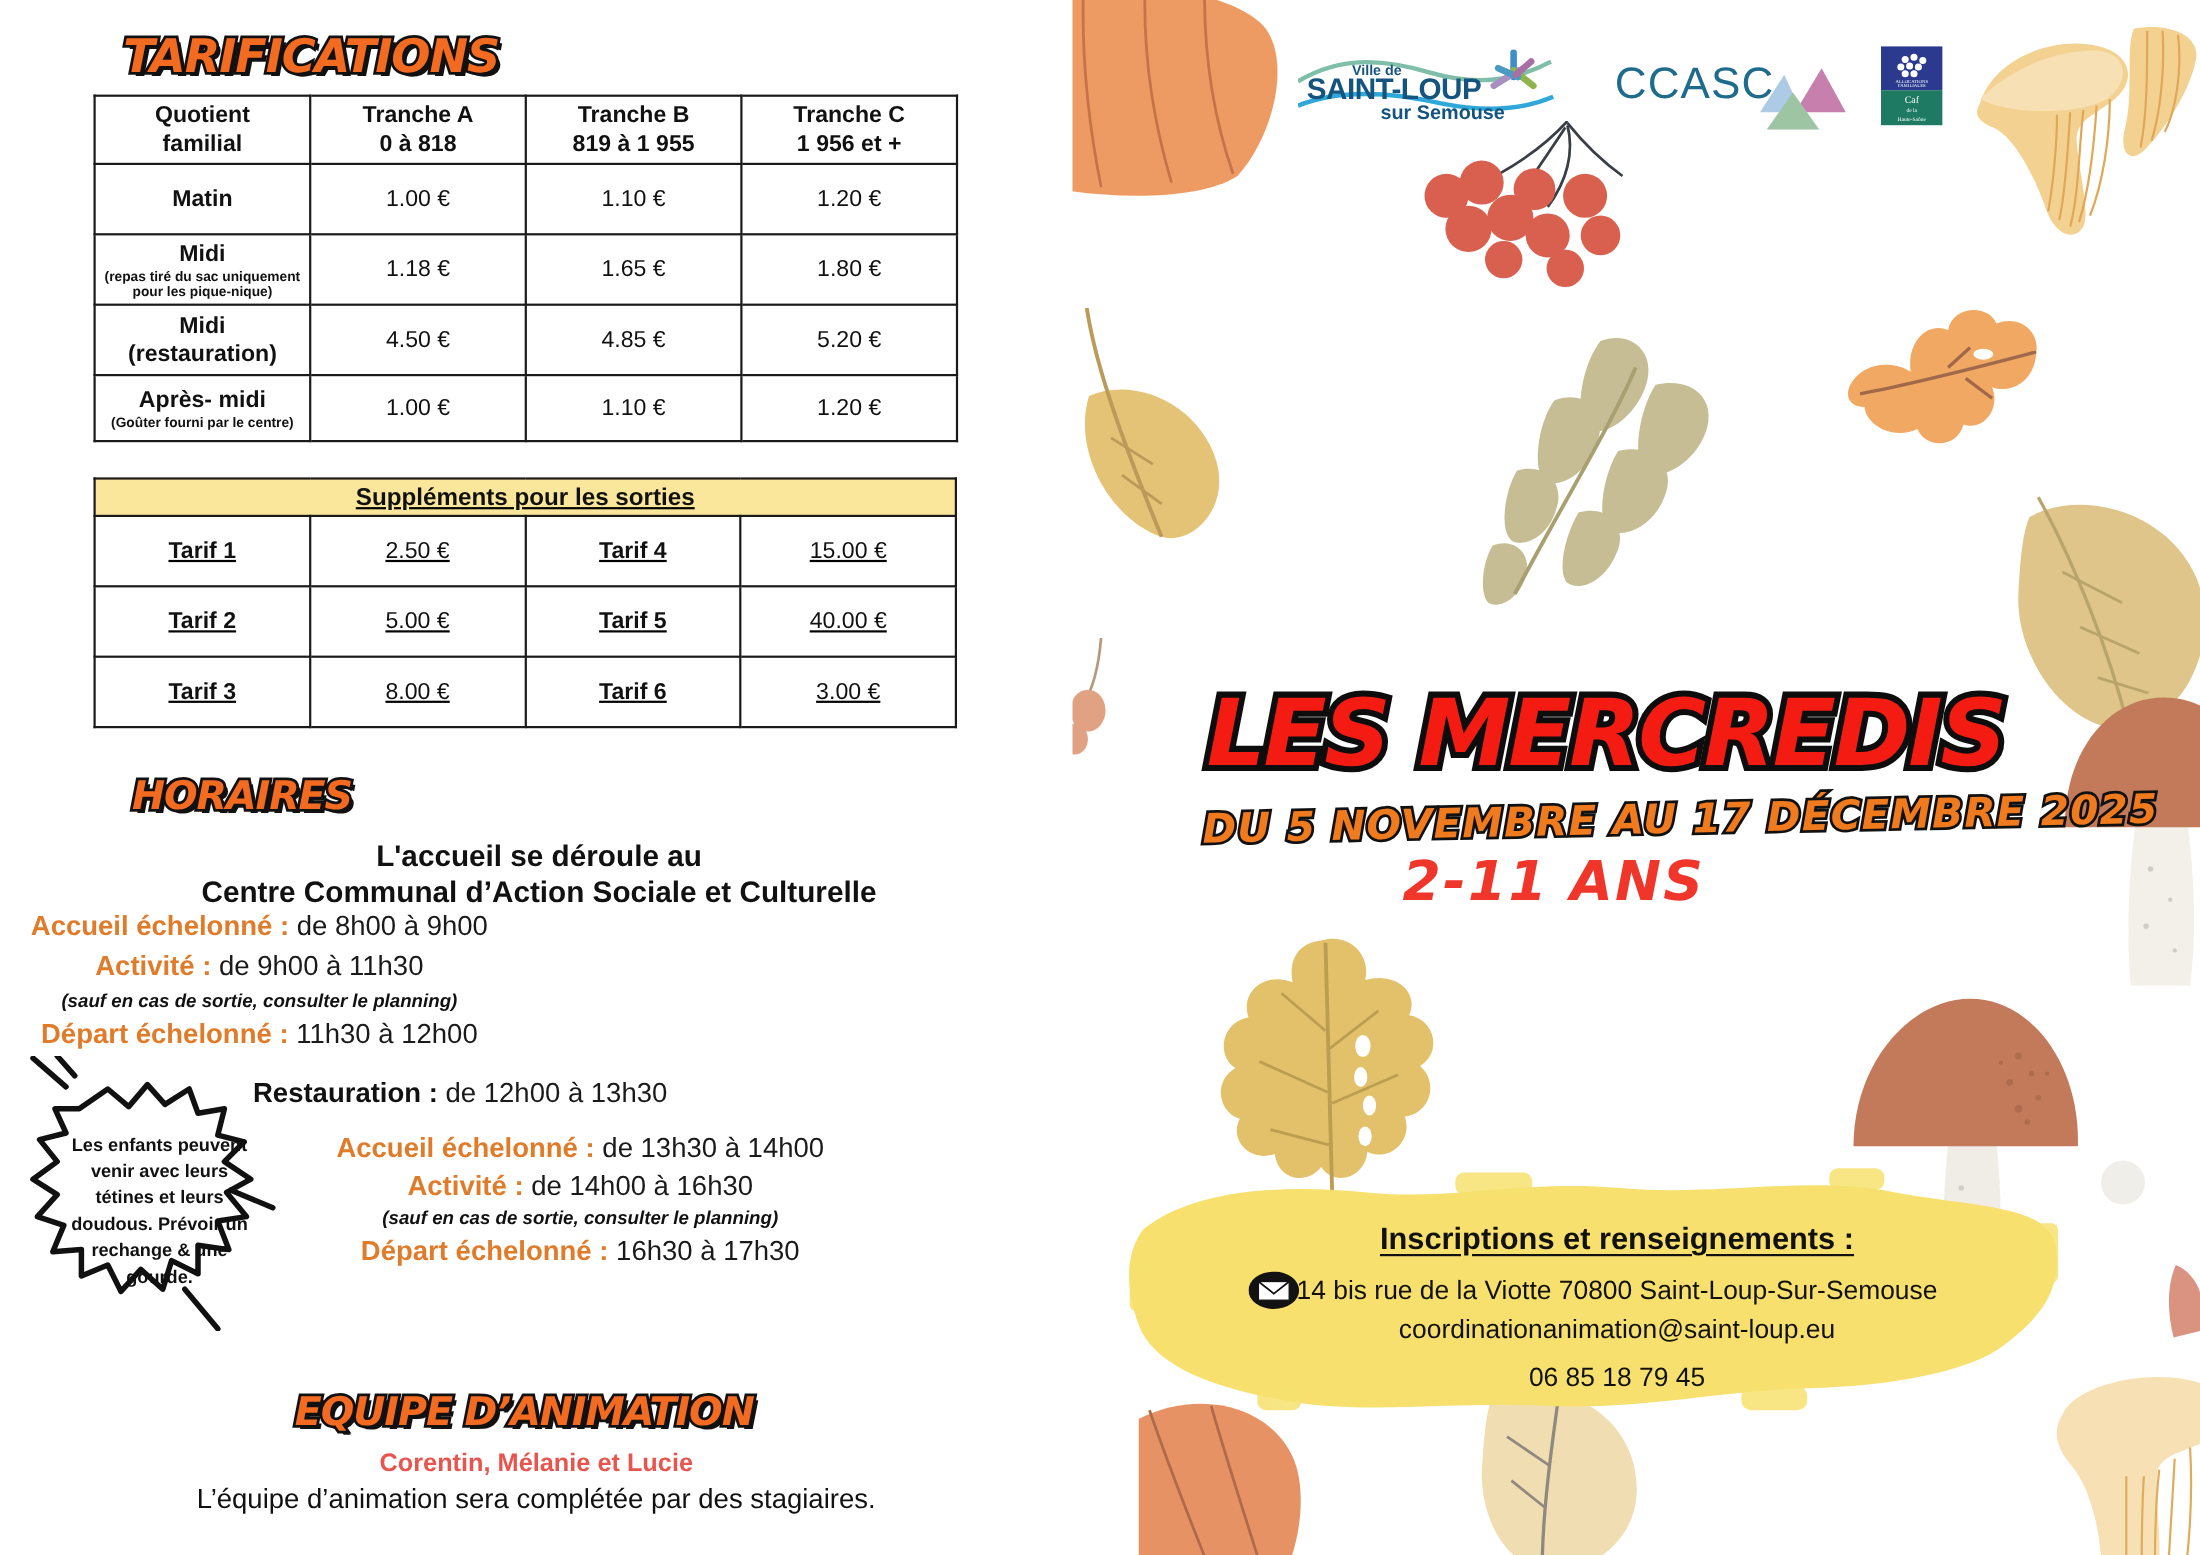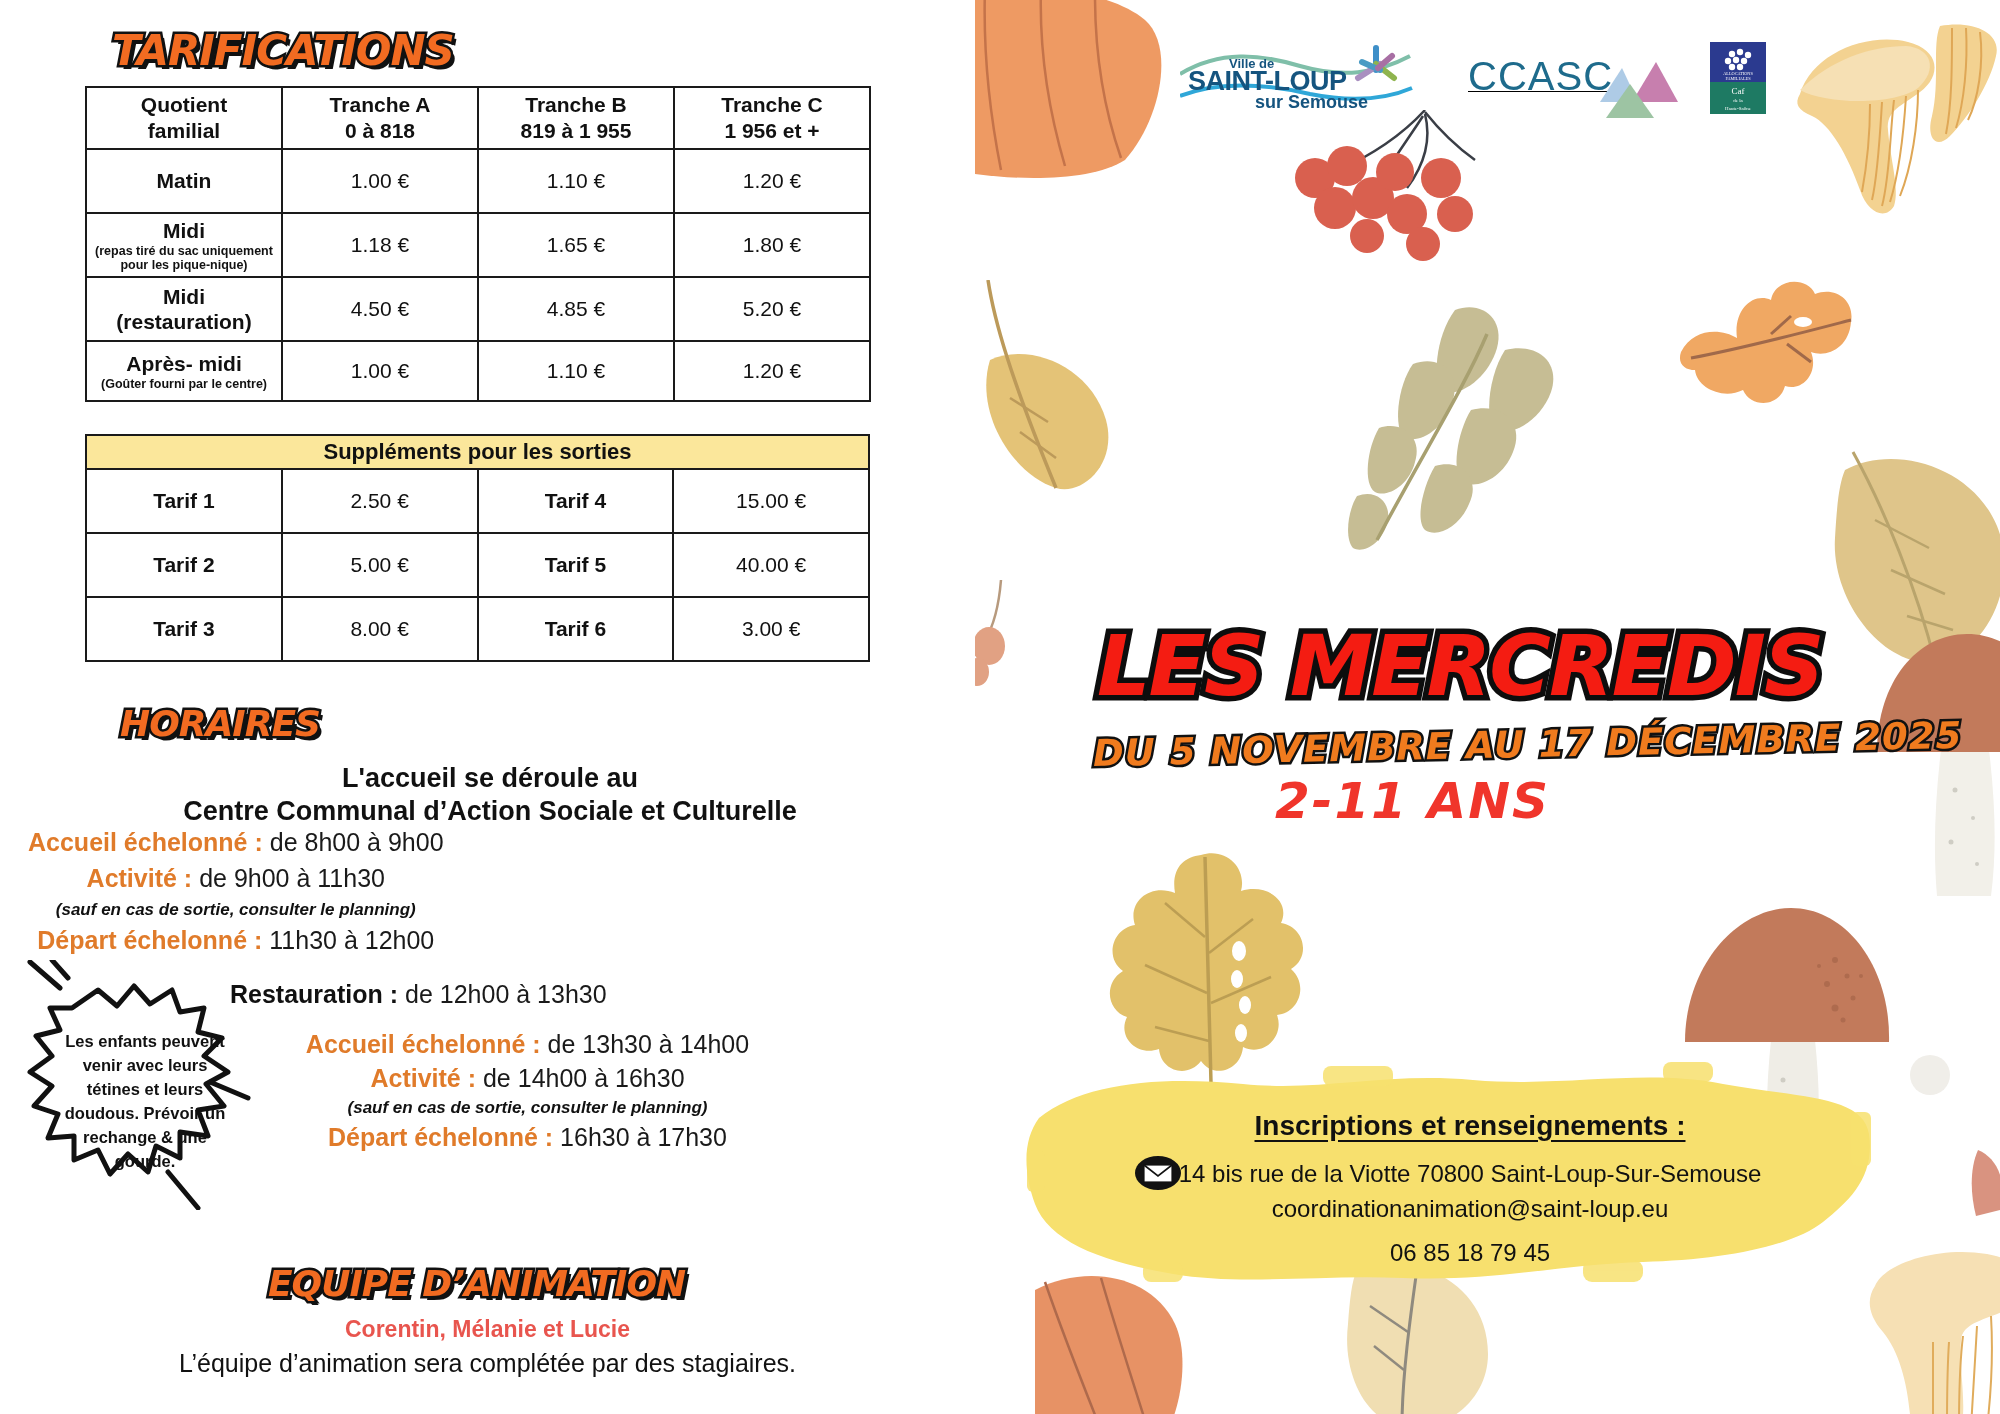"CCASC" .logo-ccasc { text-decoration: underline -> none }
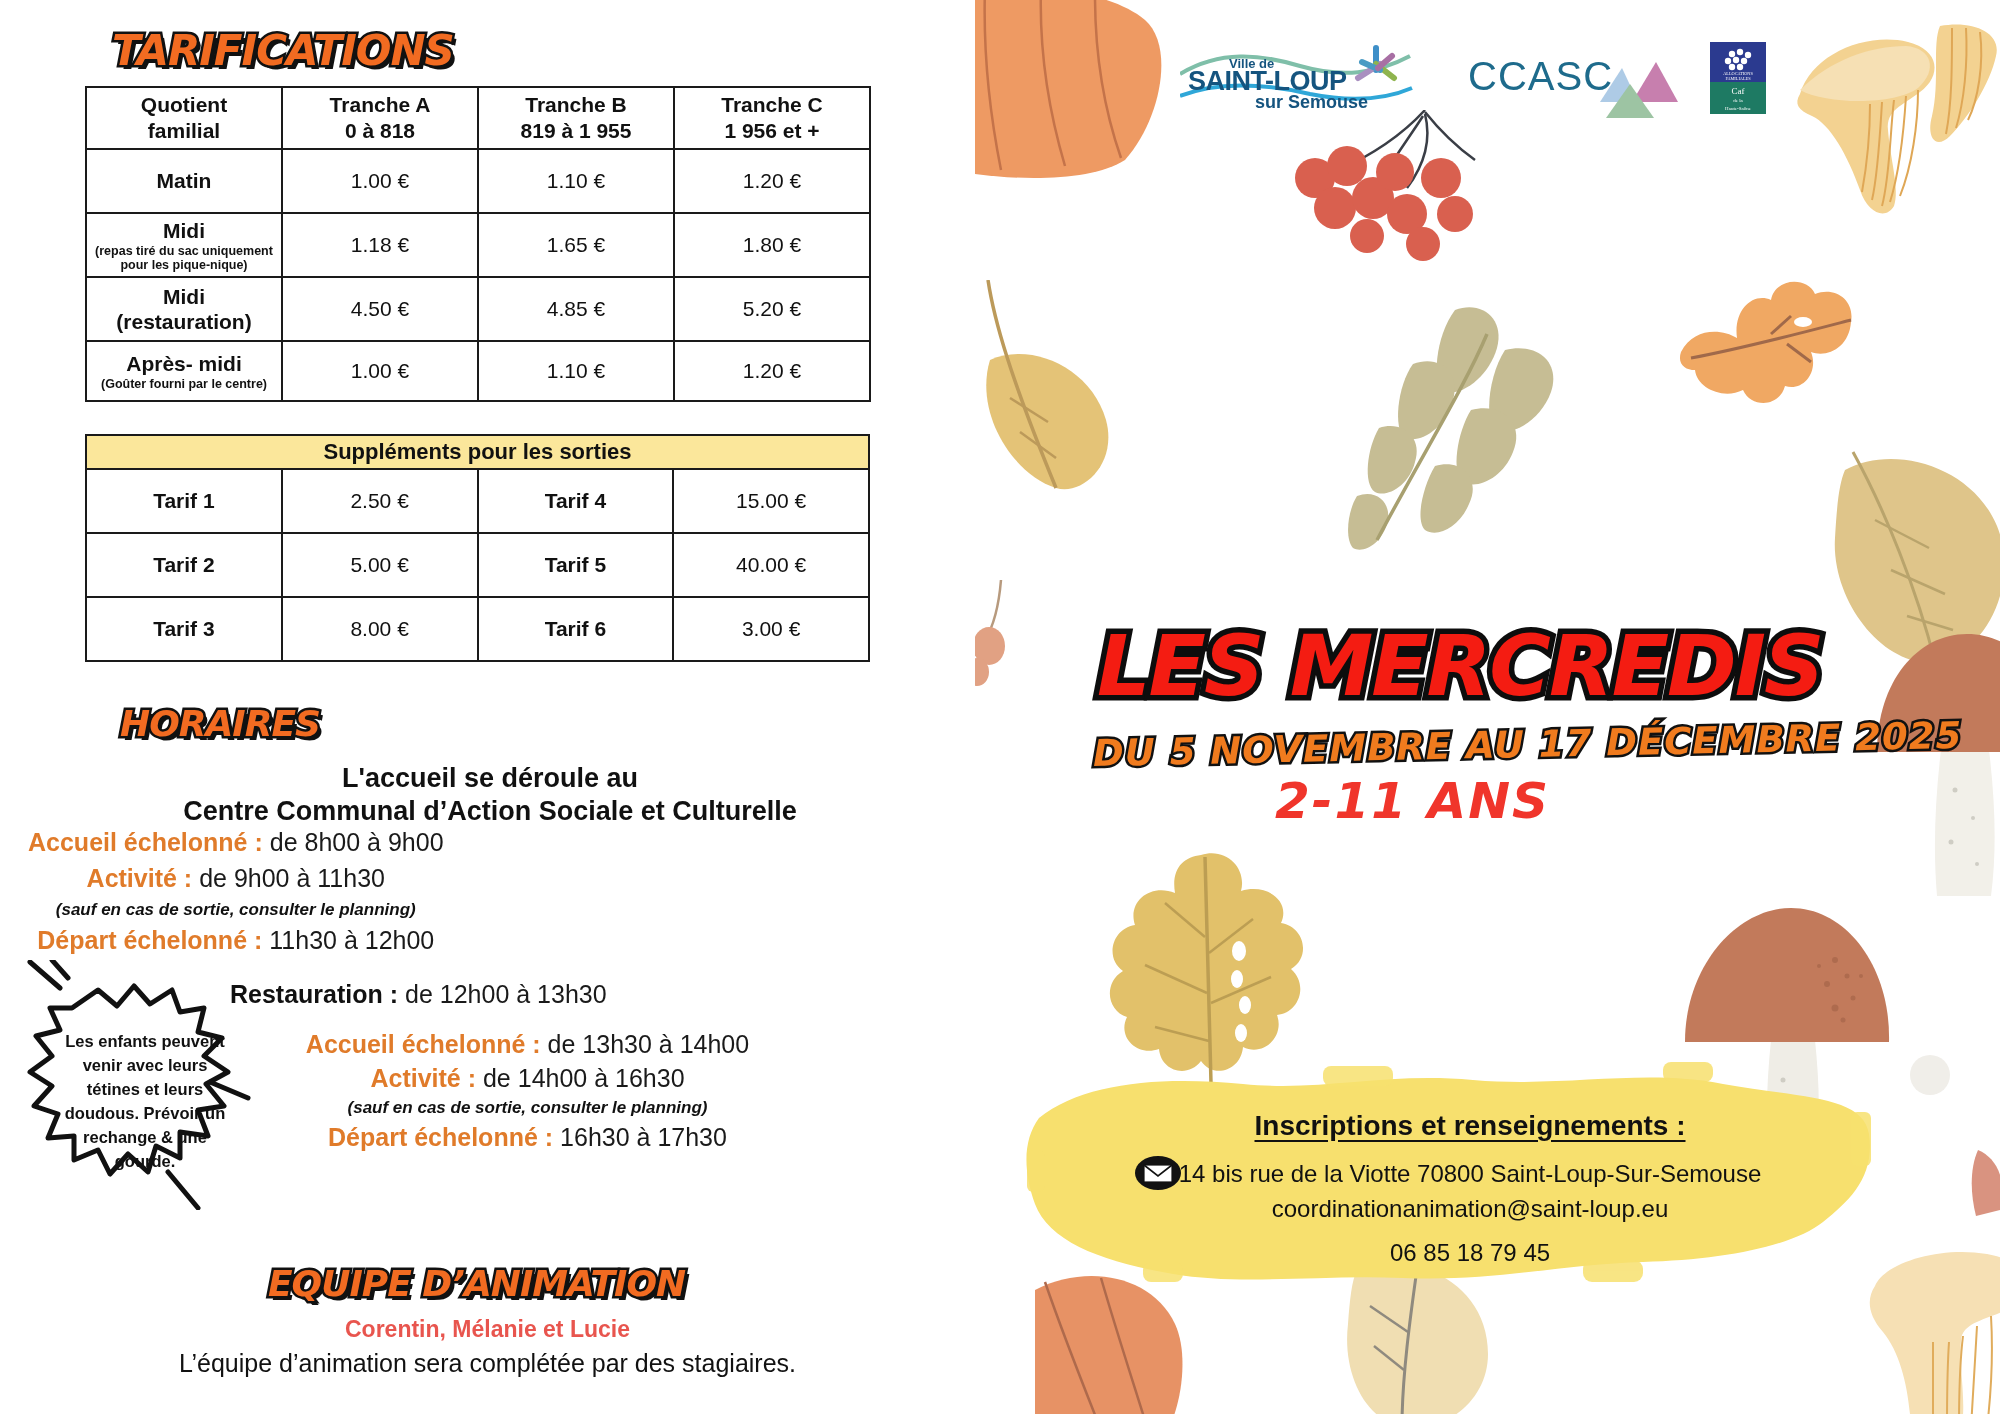"Suppléments pour les sorties" #supp-table { text-decoration: none -> underline }
